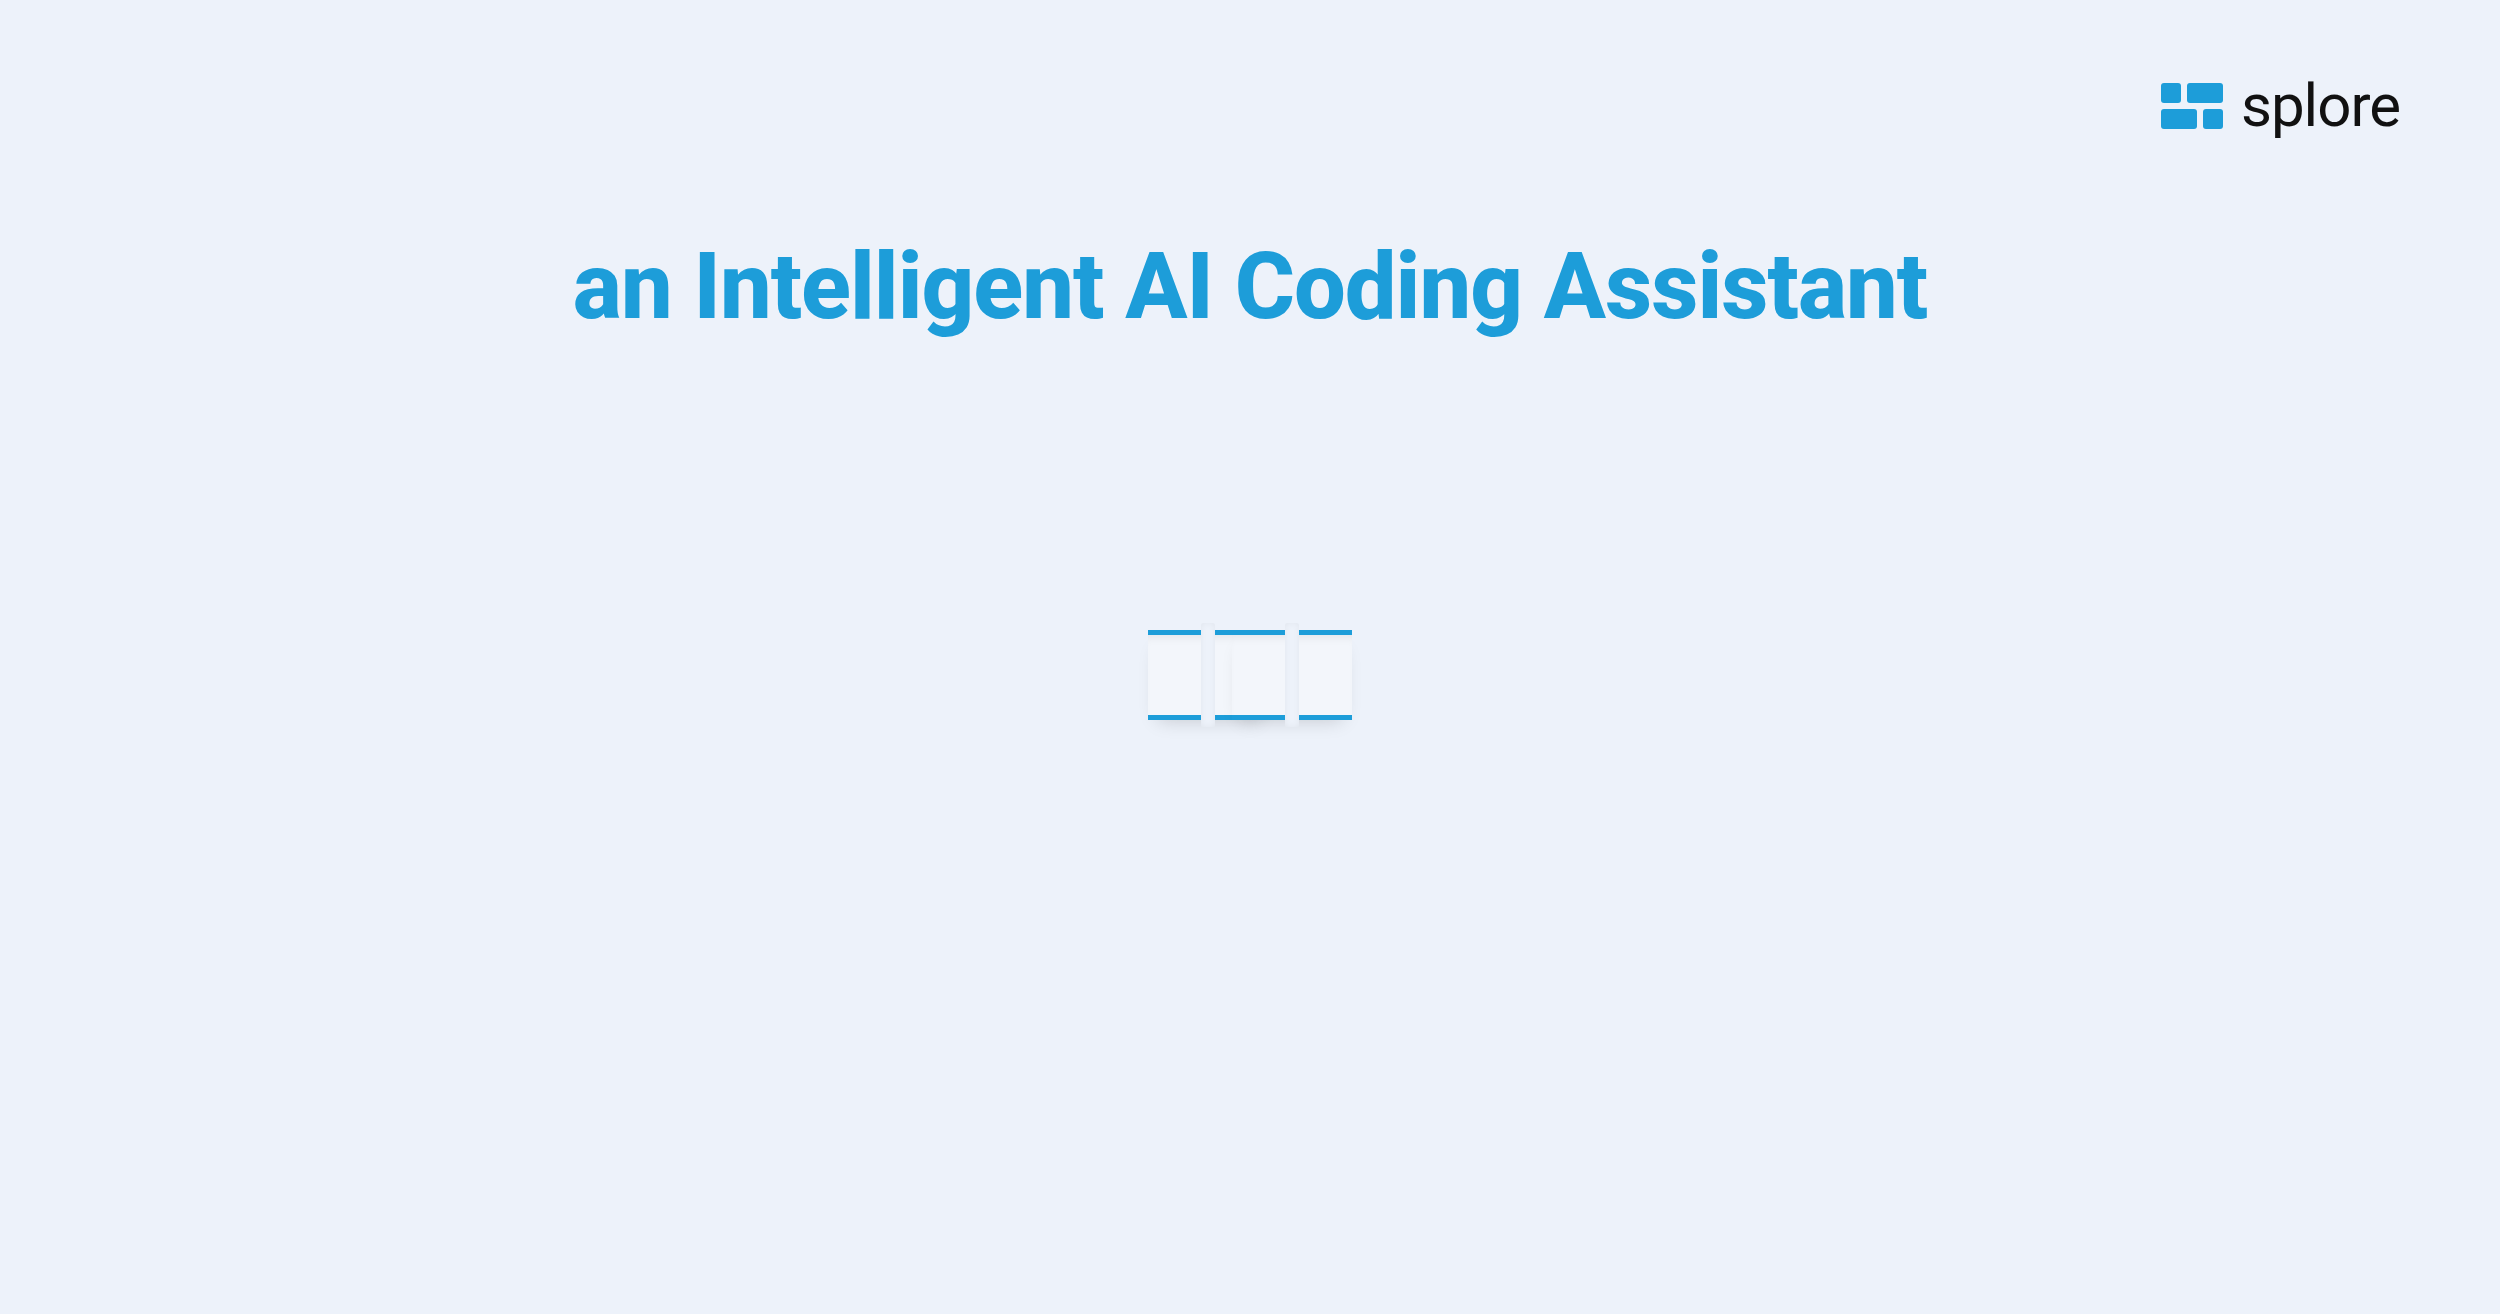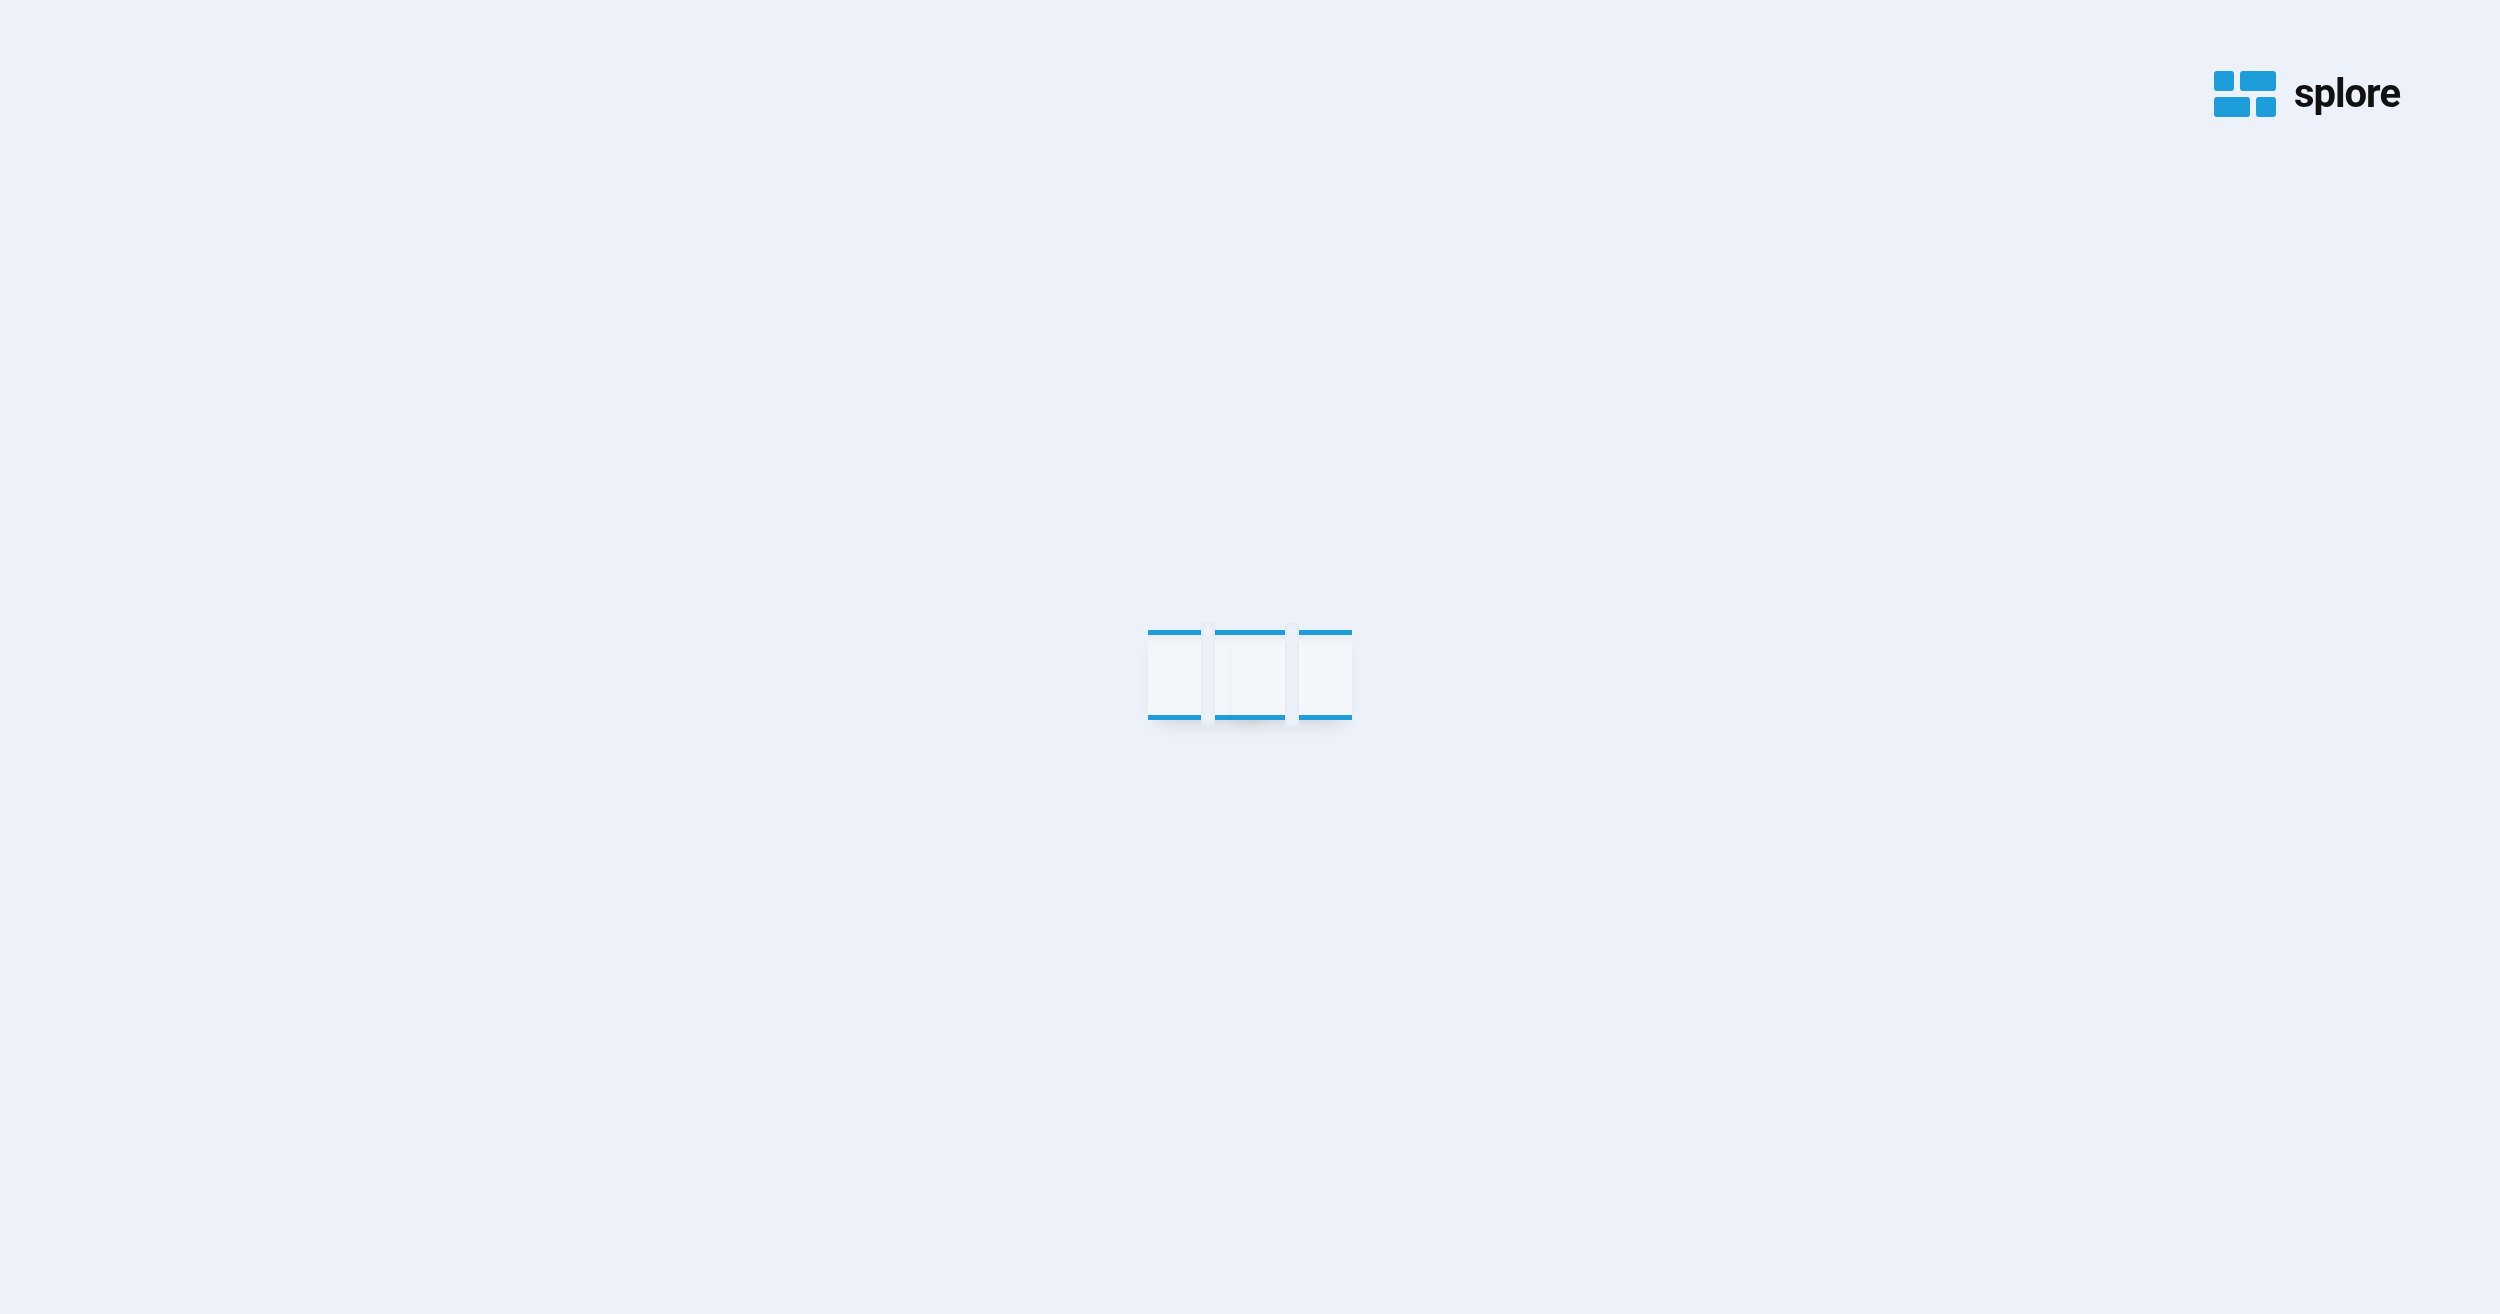"splore" .logo-text { font-size: 40px -> 60px; font-weight: 700 -> 400 }
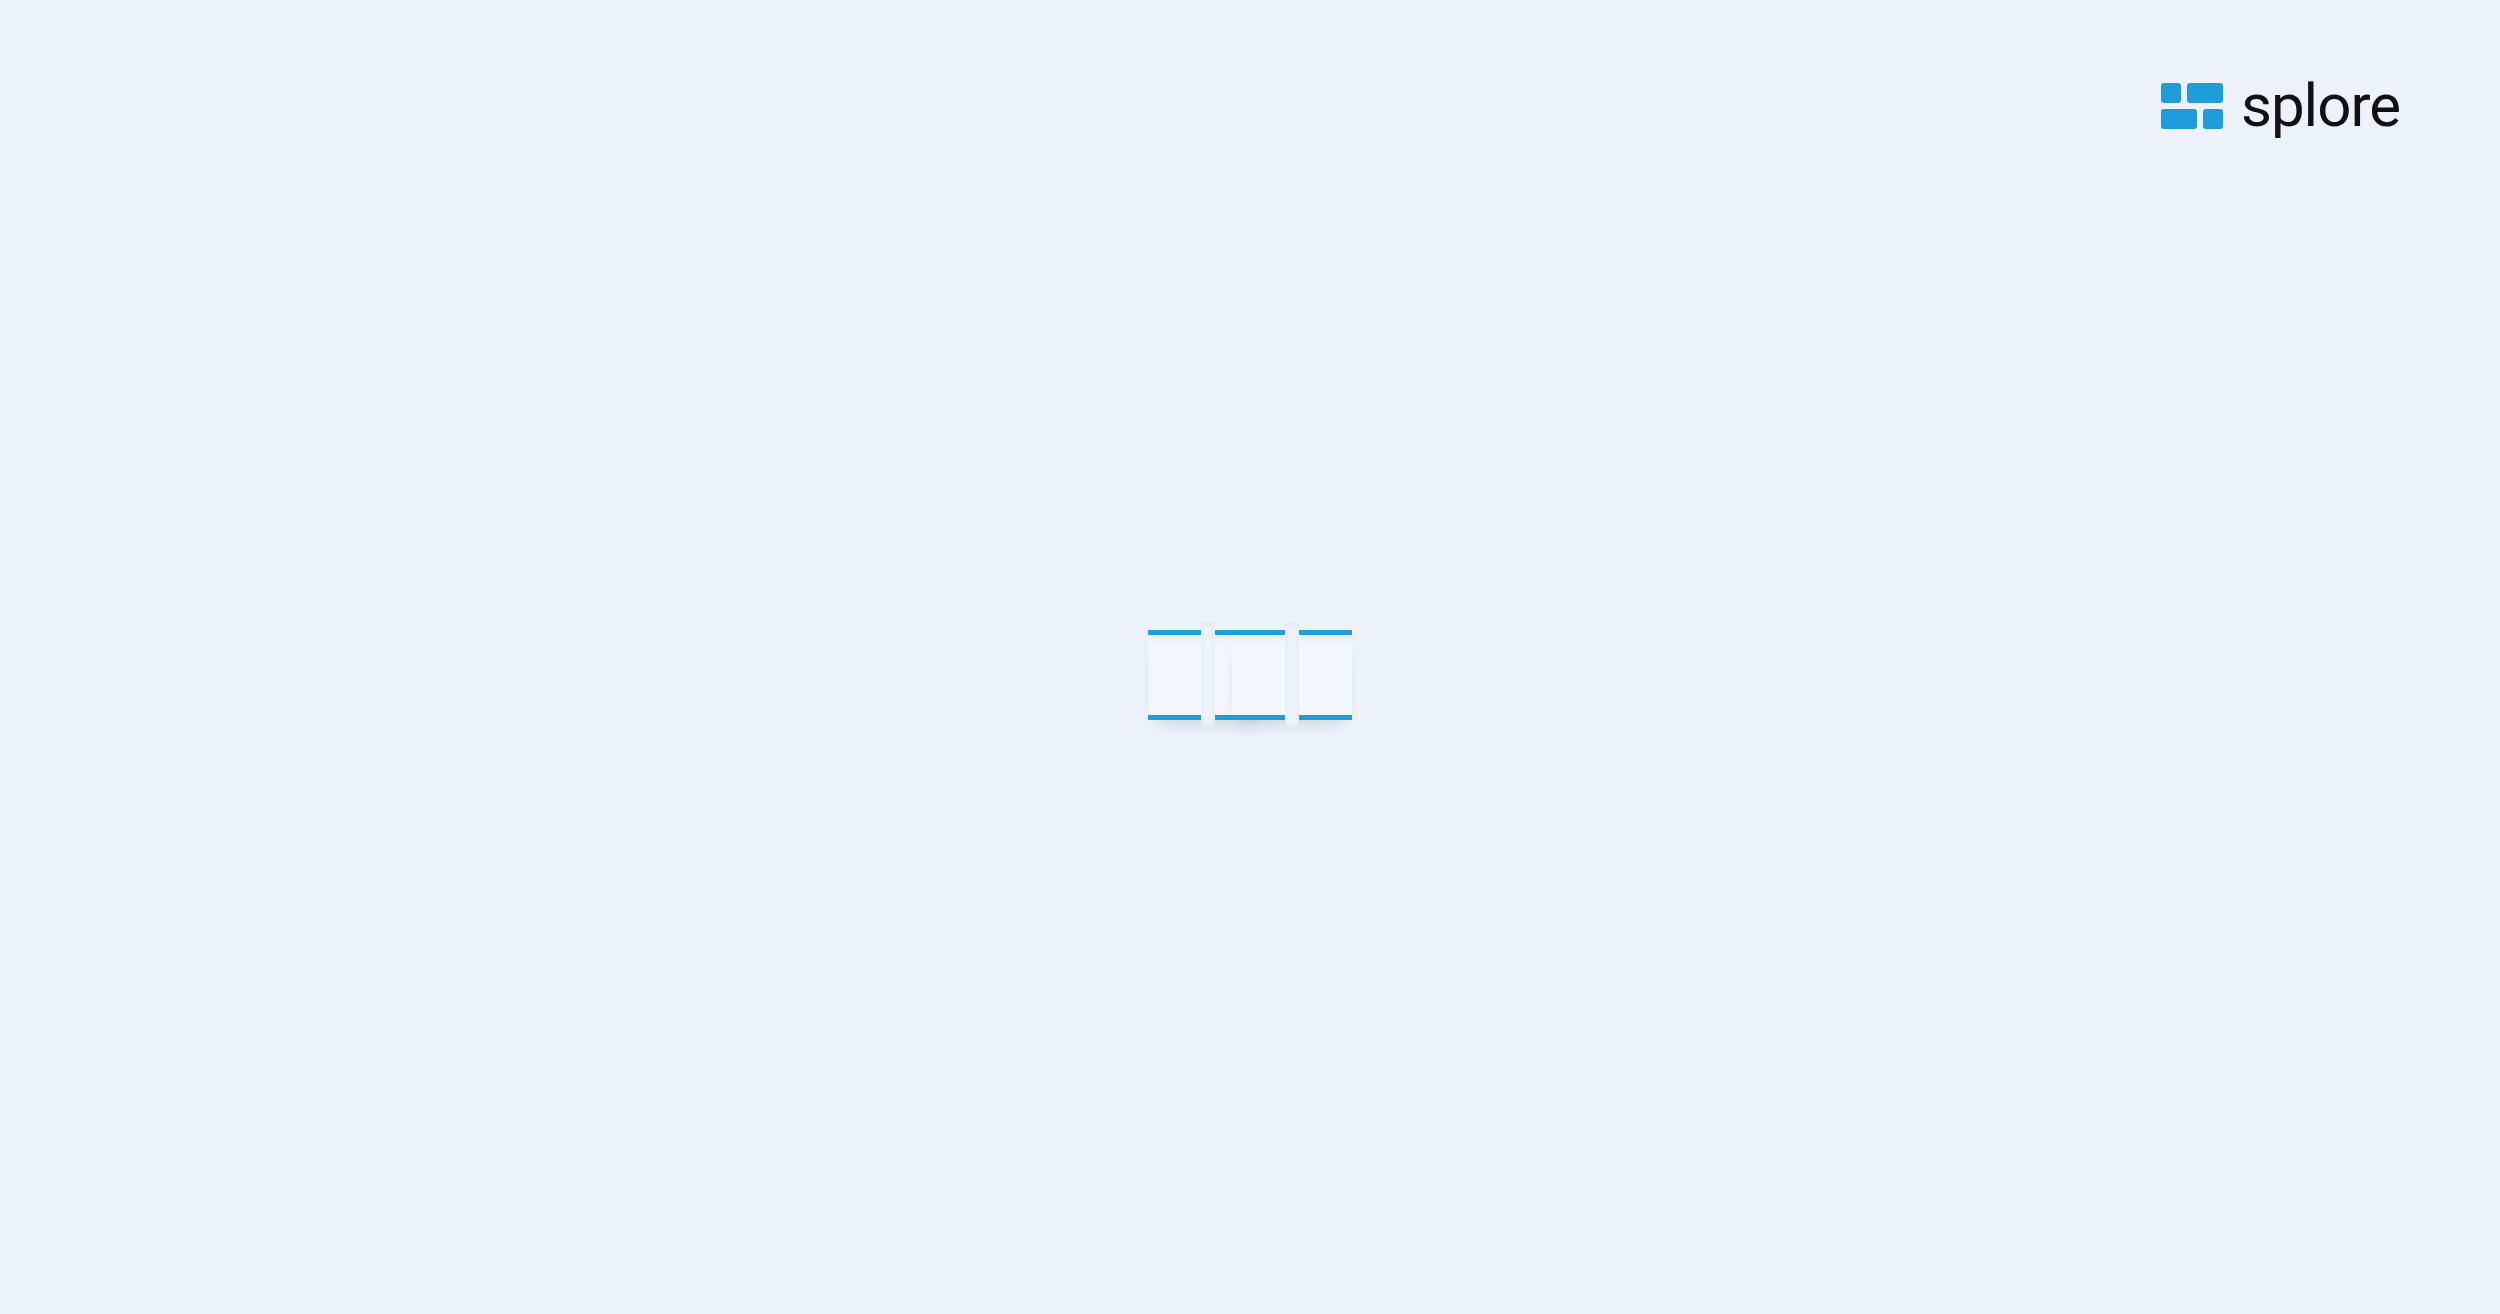"an Intelligent AI Coding Assistant" div { html: none -> <div>an Intelligent AI Coding Assistant</div> }
